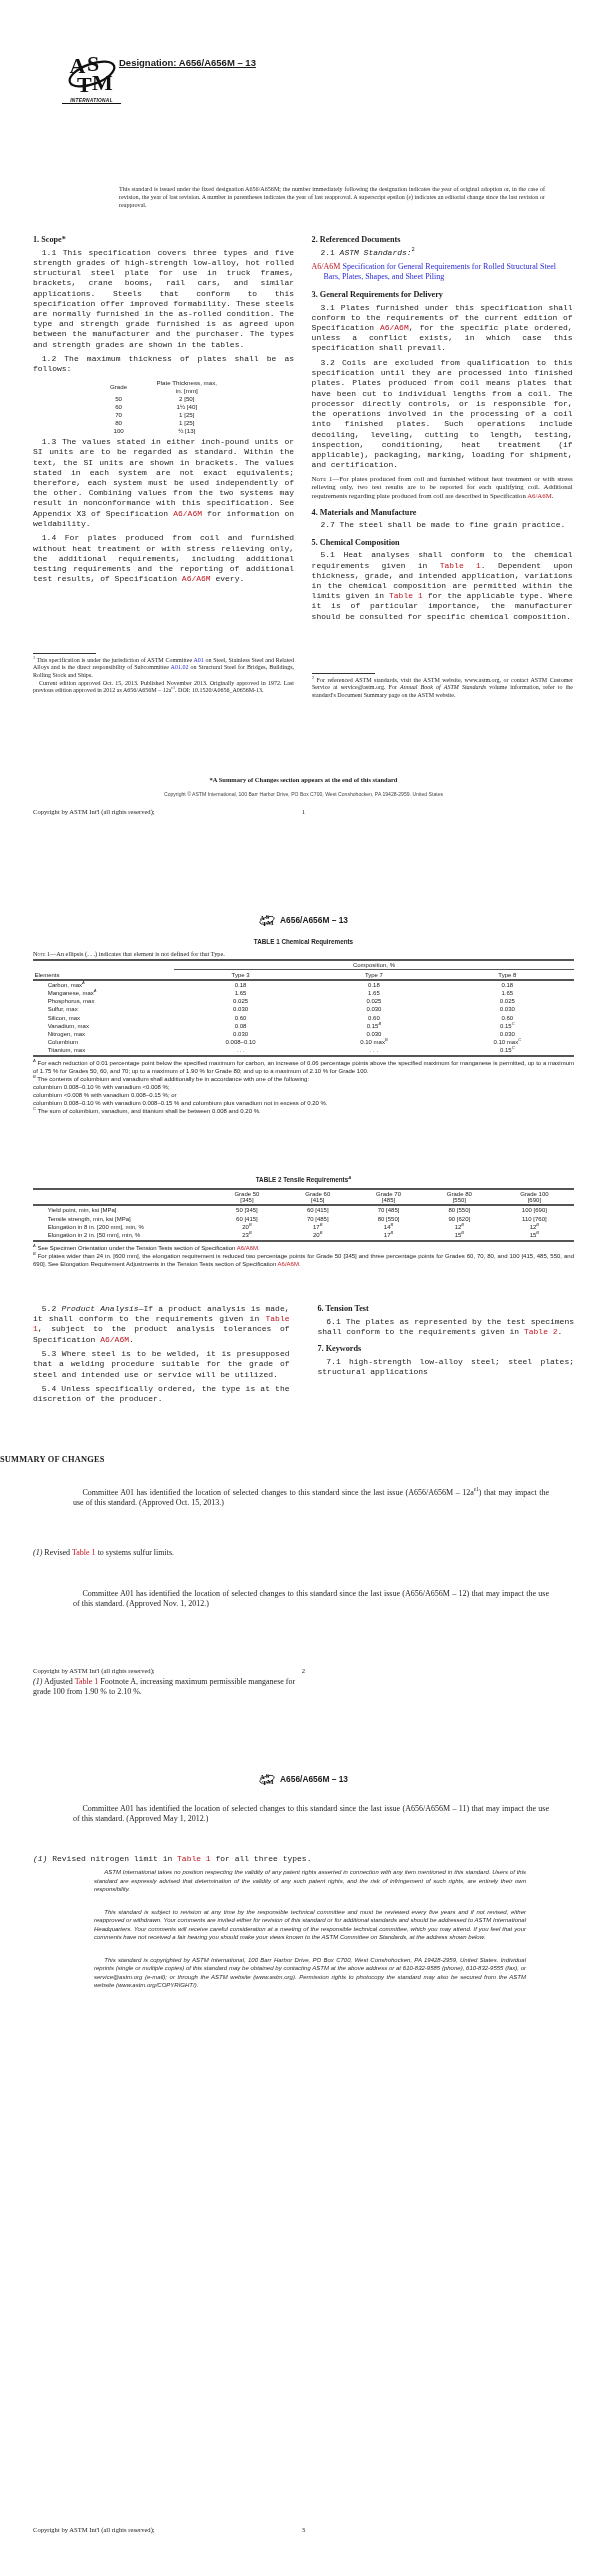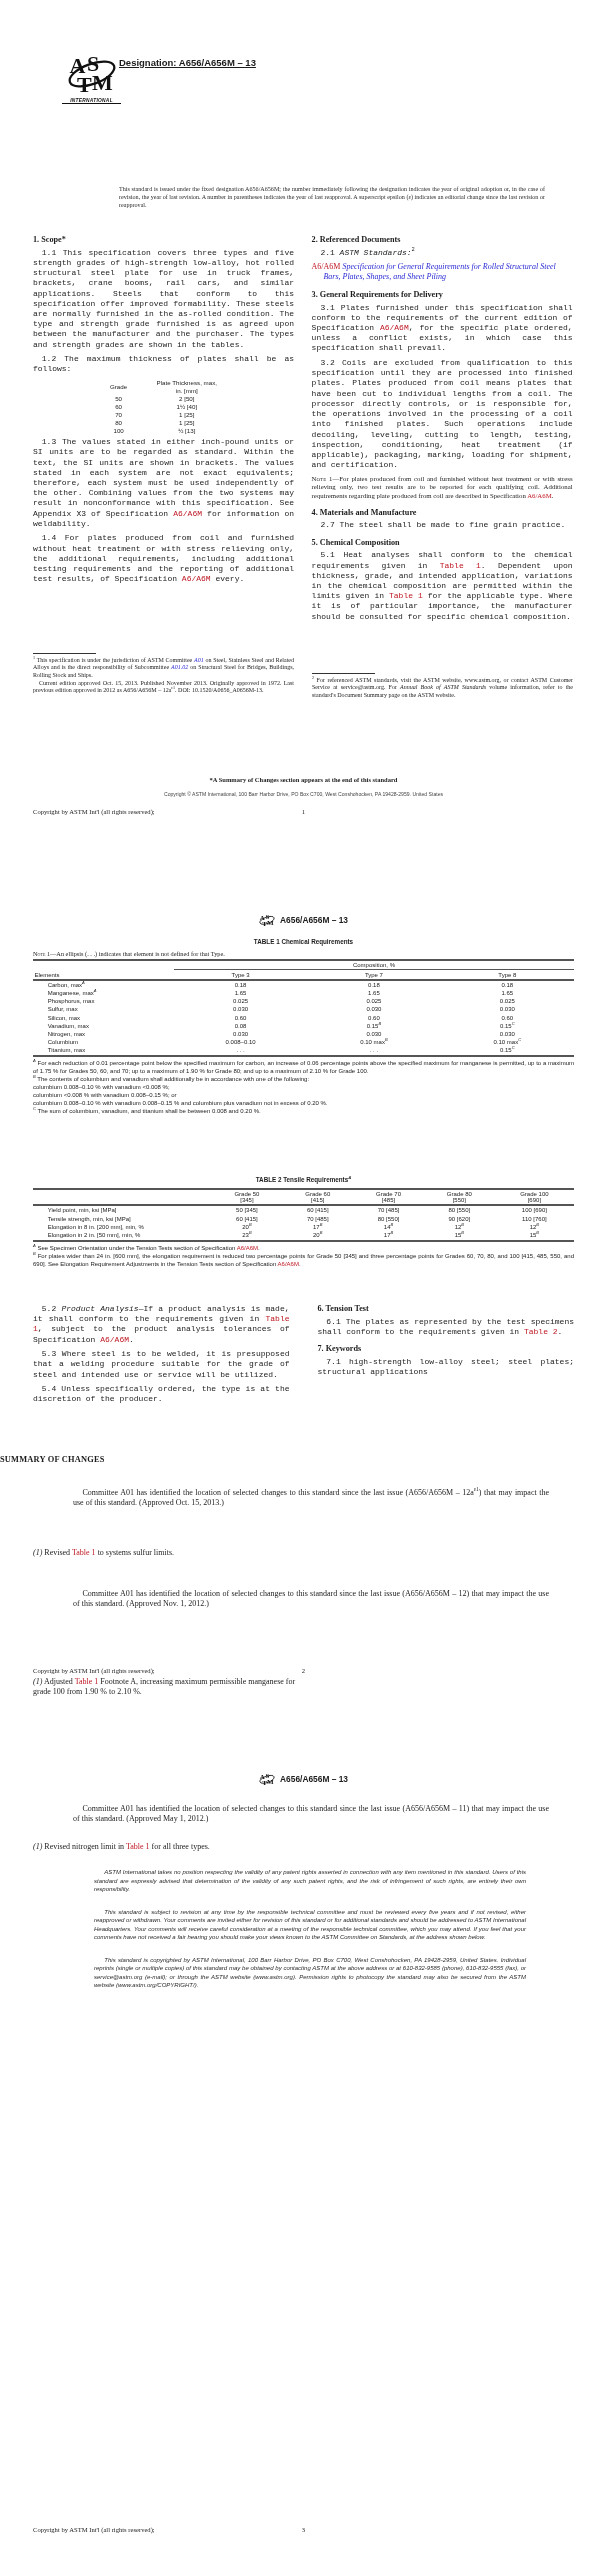"Specification for General Requirements" .rn-link { font-style: italic -> none }
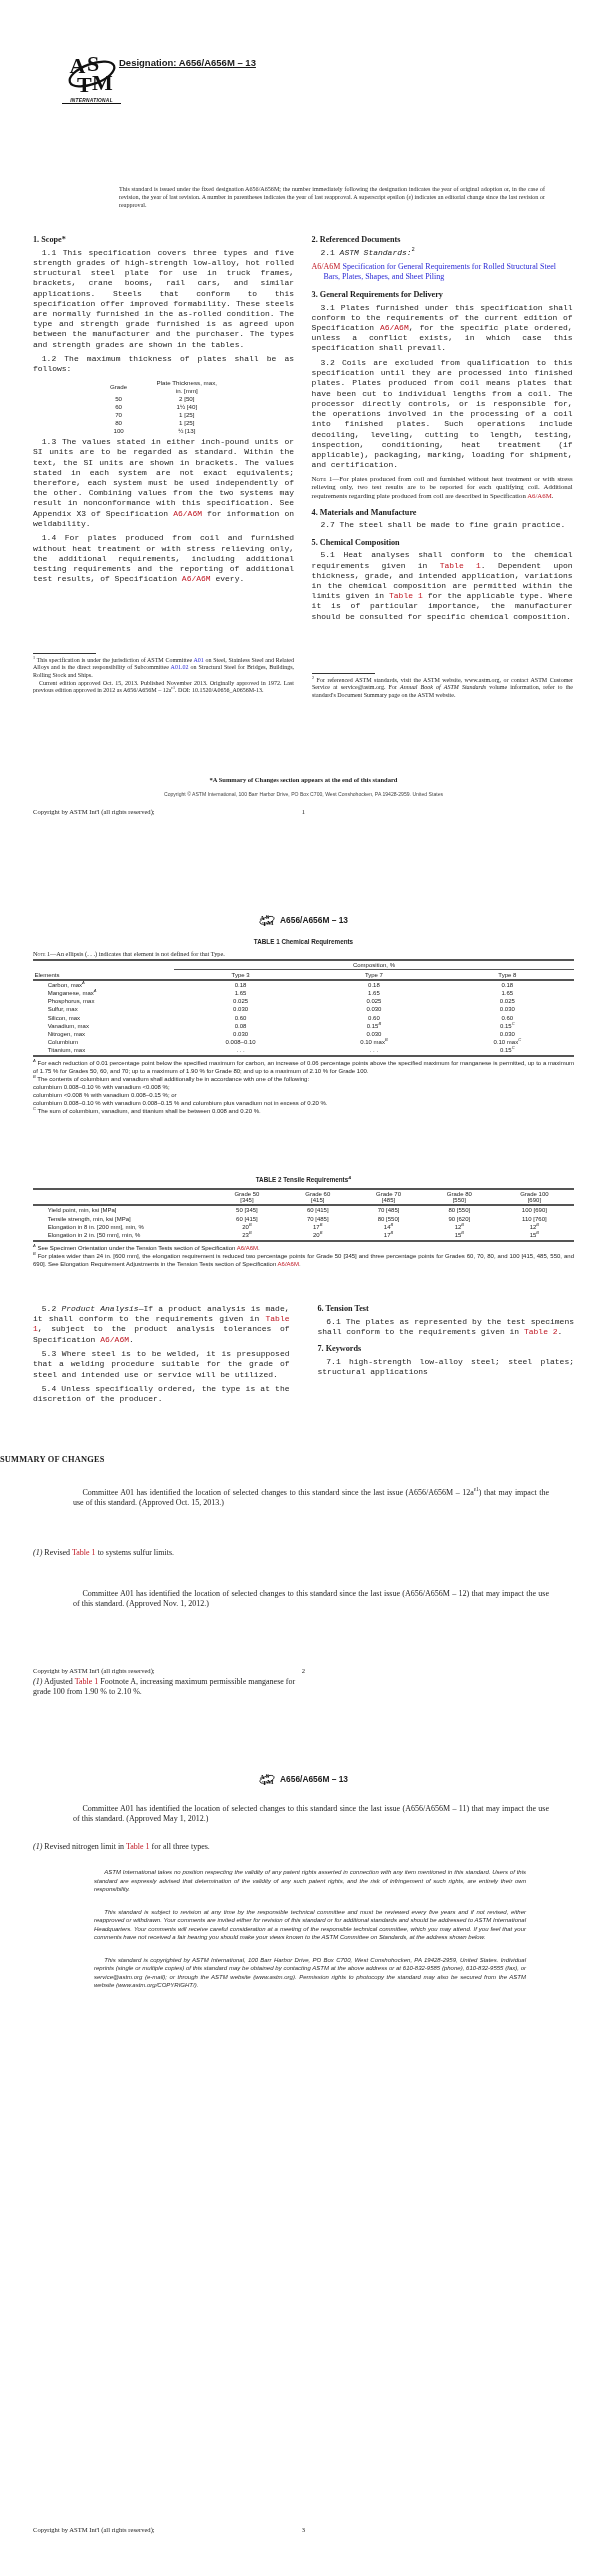"(1) Revised nitrogen limit in" .pos-i3 { font-family: none -> Liberation Mono, monospace; top: 124px -> 136px }
